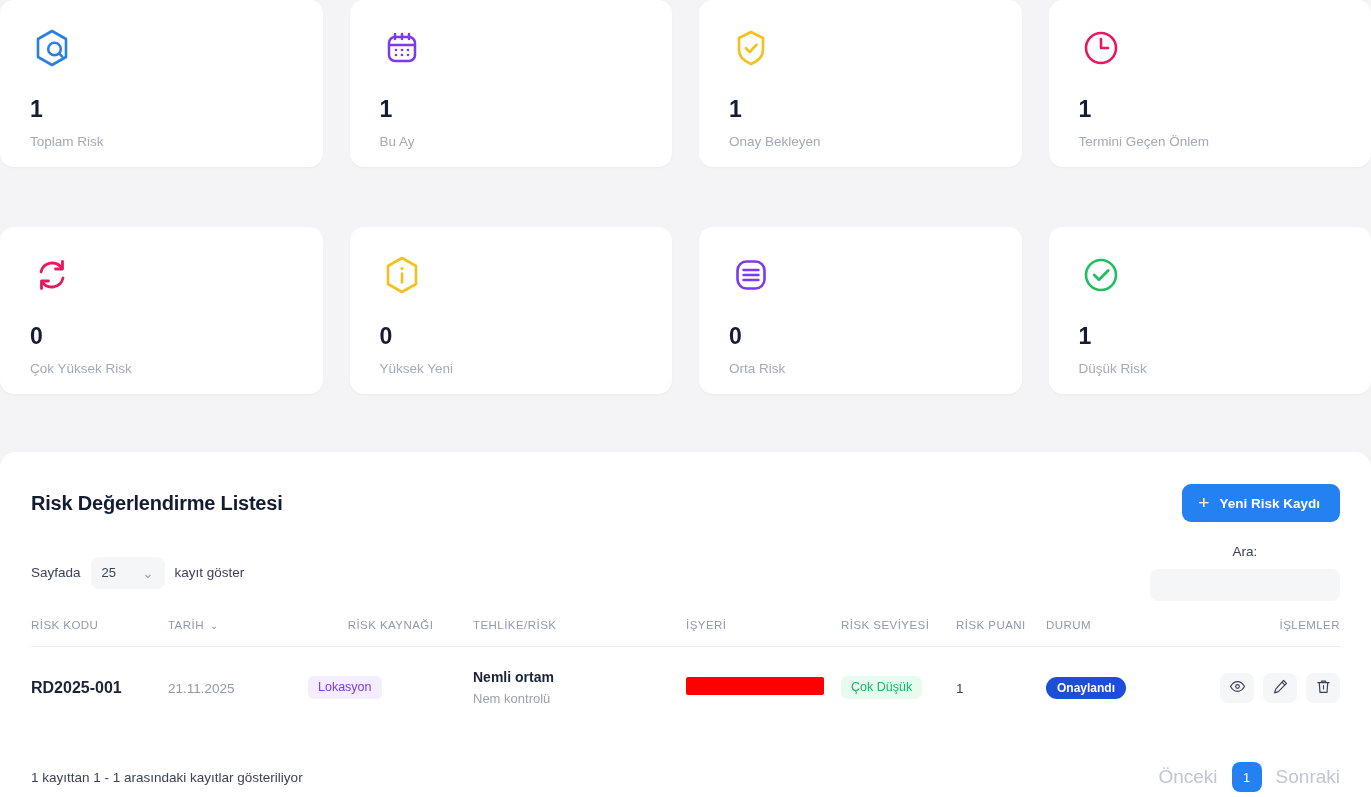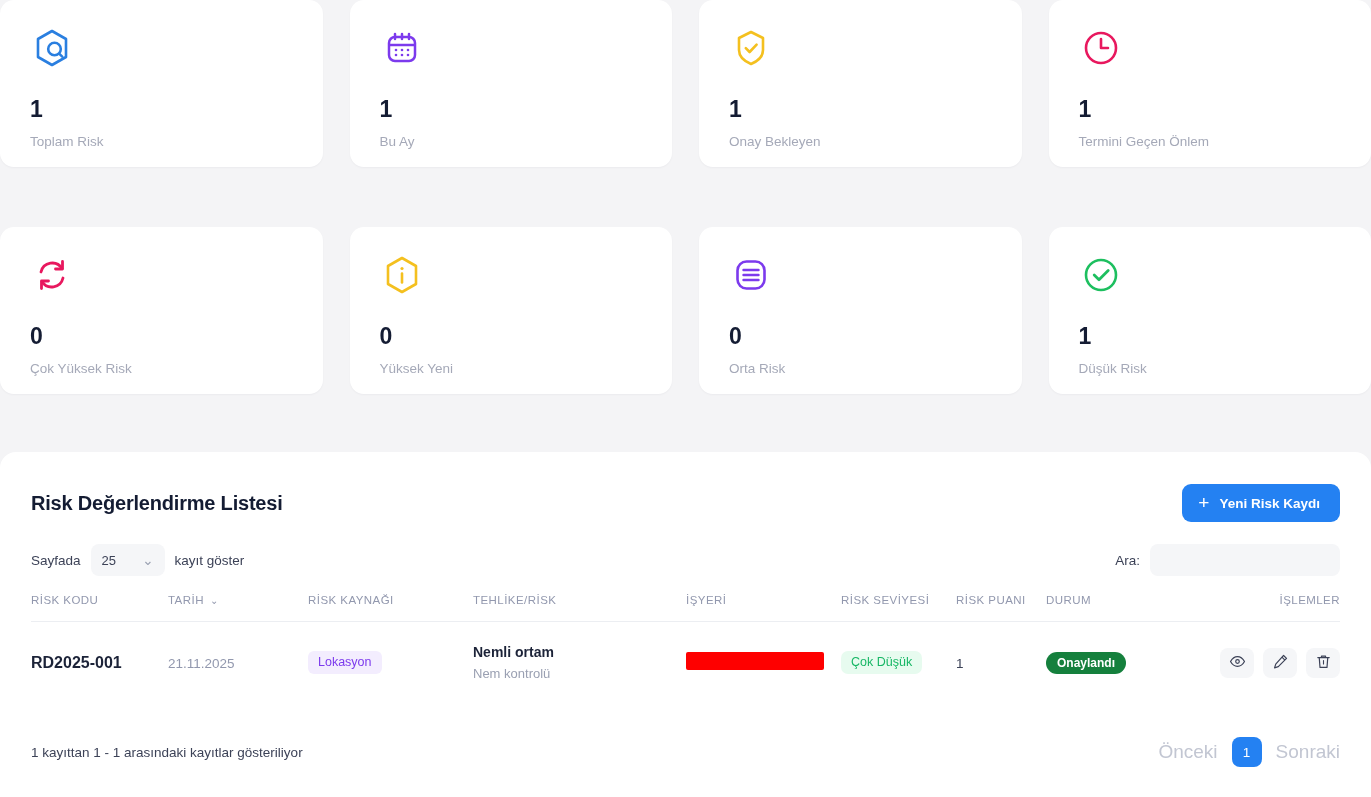"Ara:" .search-ctl { flex-direction: none -> column }
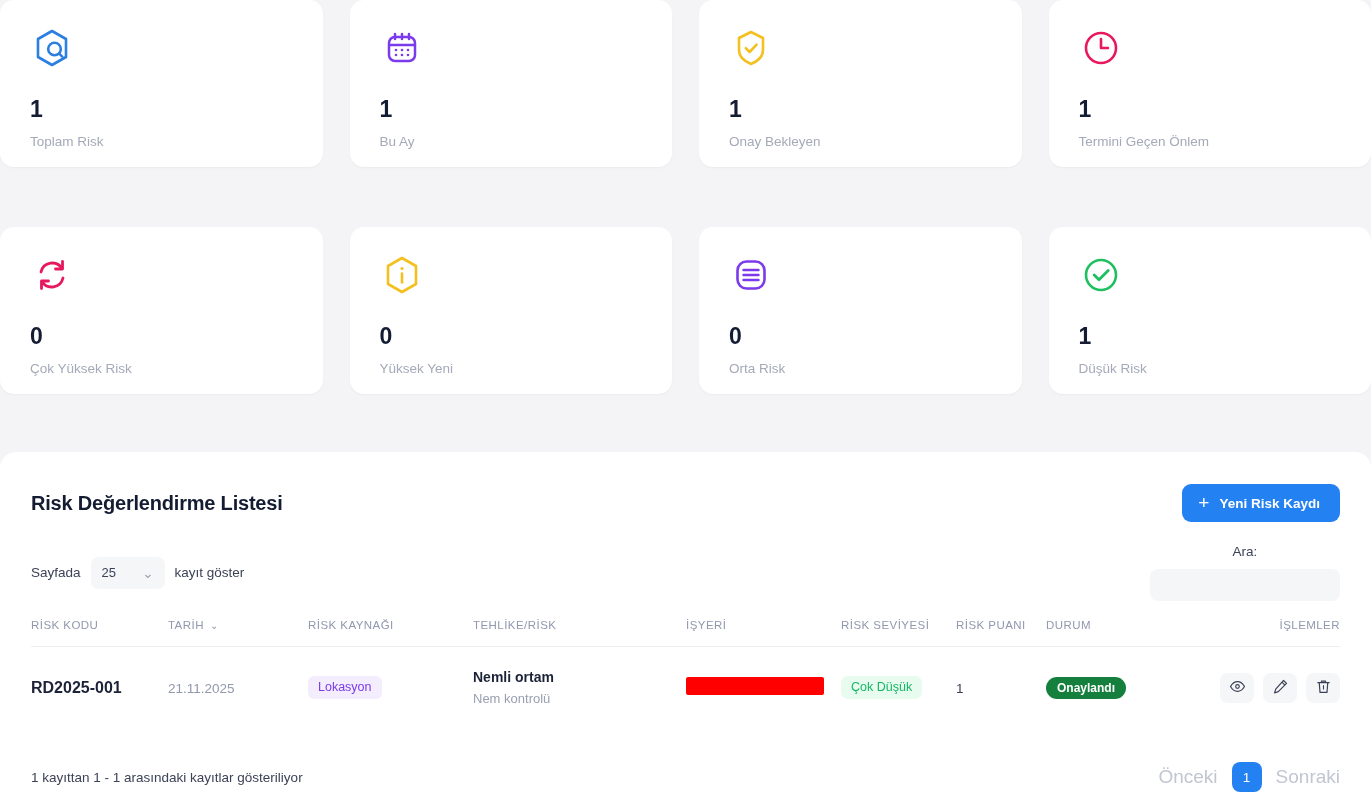"RİSK KAYNAĞI" th.c-kaynak { text-align: none -> center }
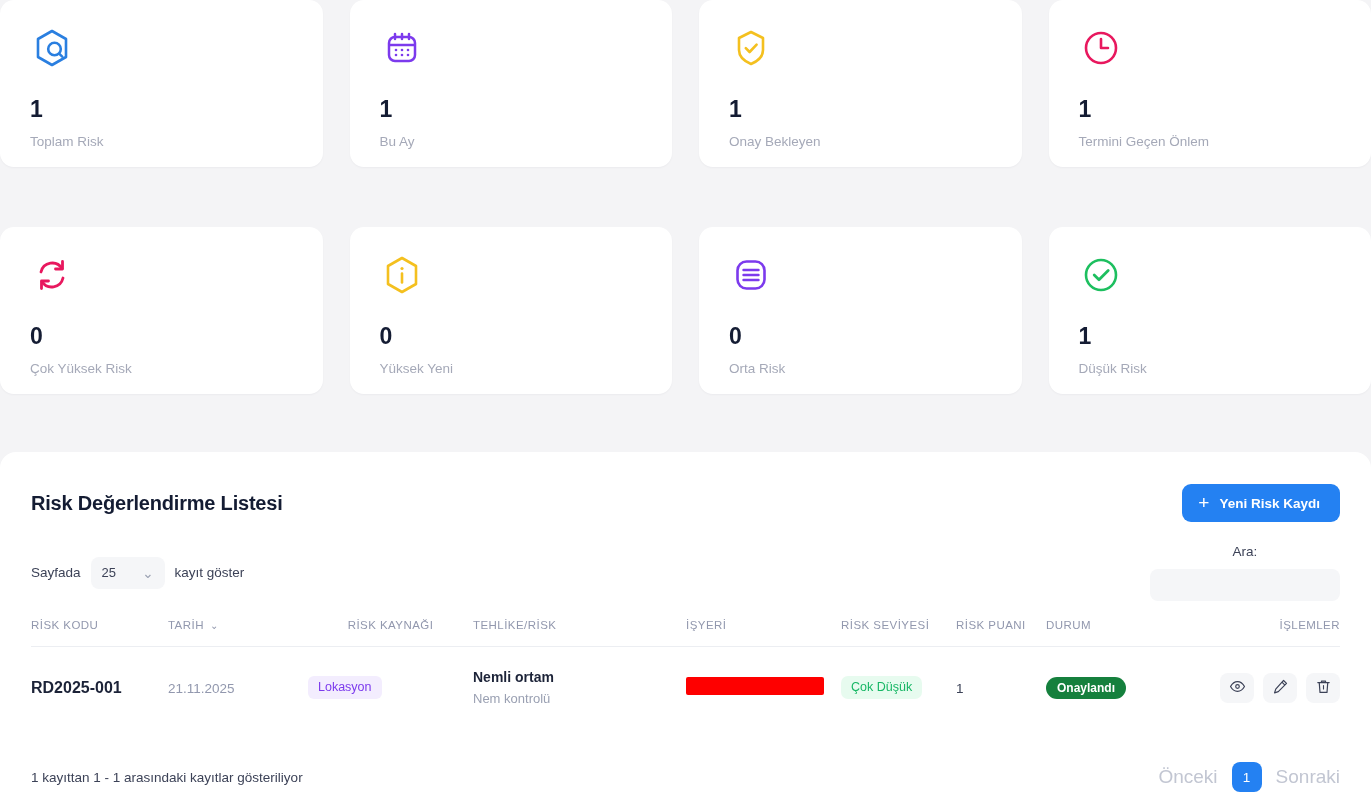"Onaylandı" .badge-status { background: #15803d -> #1d4ed8 }
